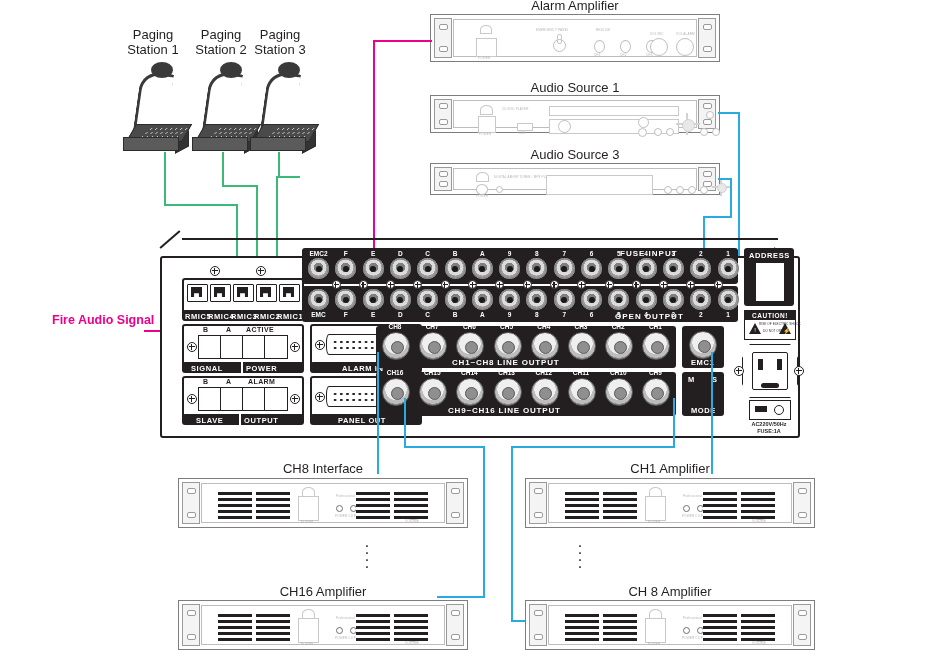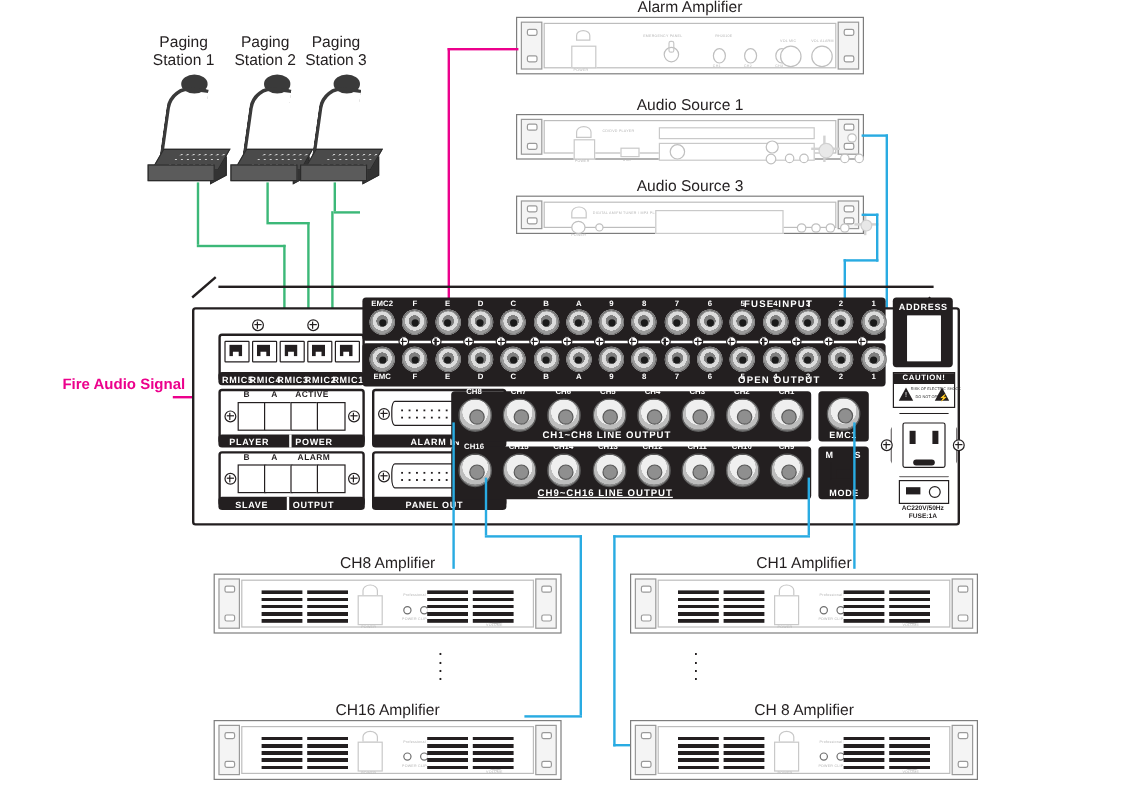"PLAYER" div.bt { text: PLAYER -> SIGNAL }
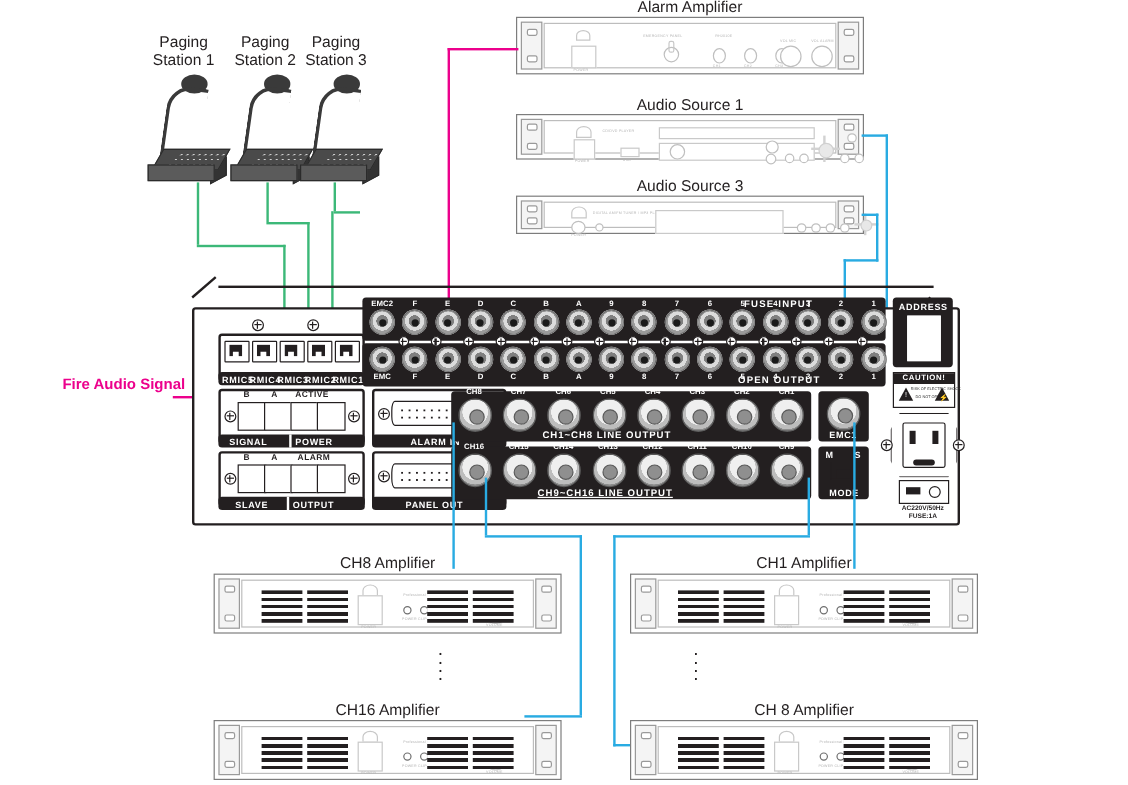"CH9~CH16 LINE OUTPUT" div.bt { text-decoration: underline -> none }
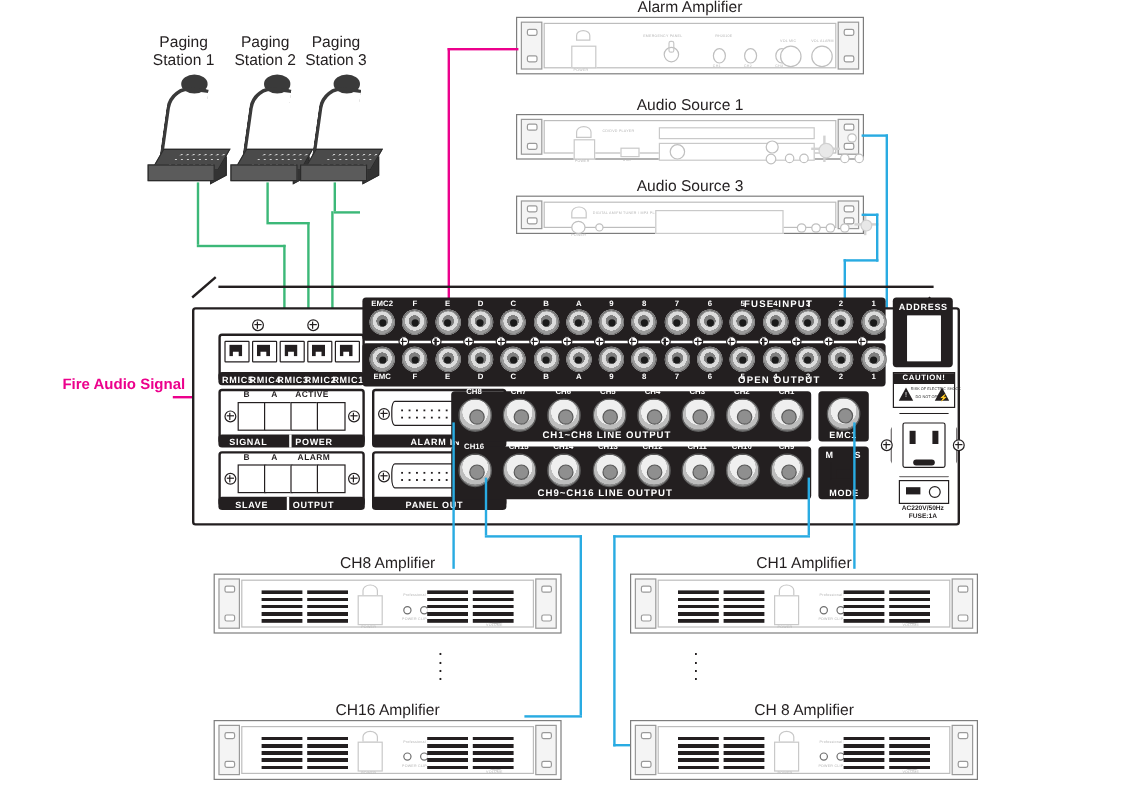"CH8 Amplifier" div.abs { text: Amplifier -> Interface }
